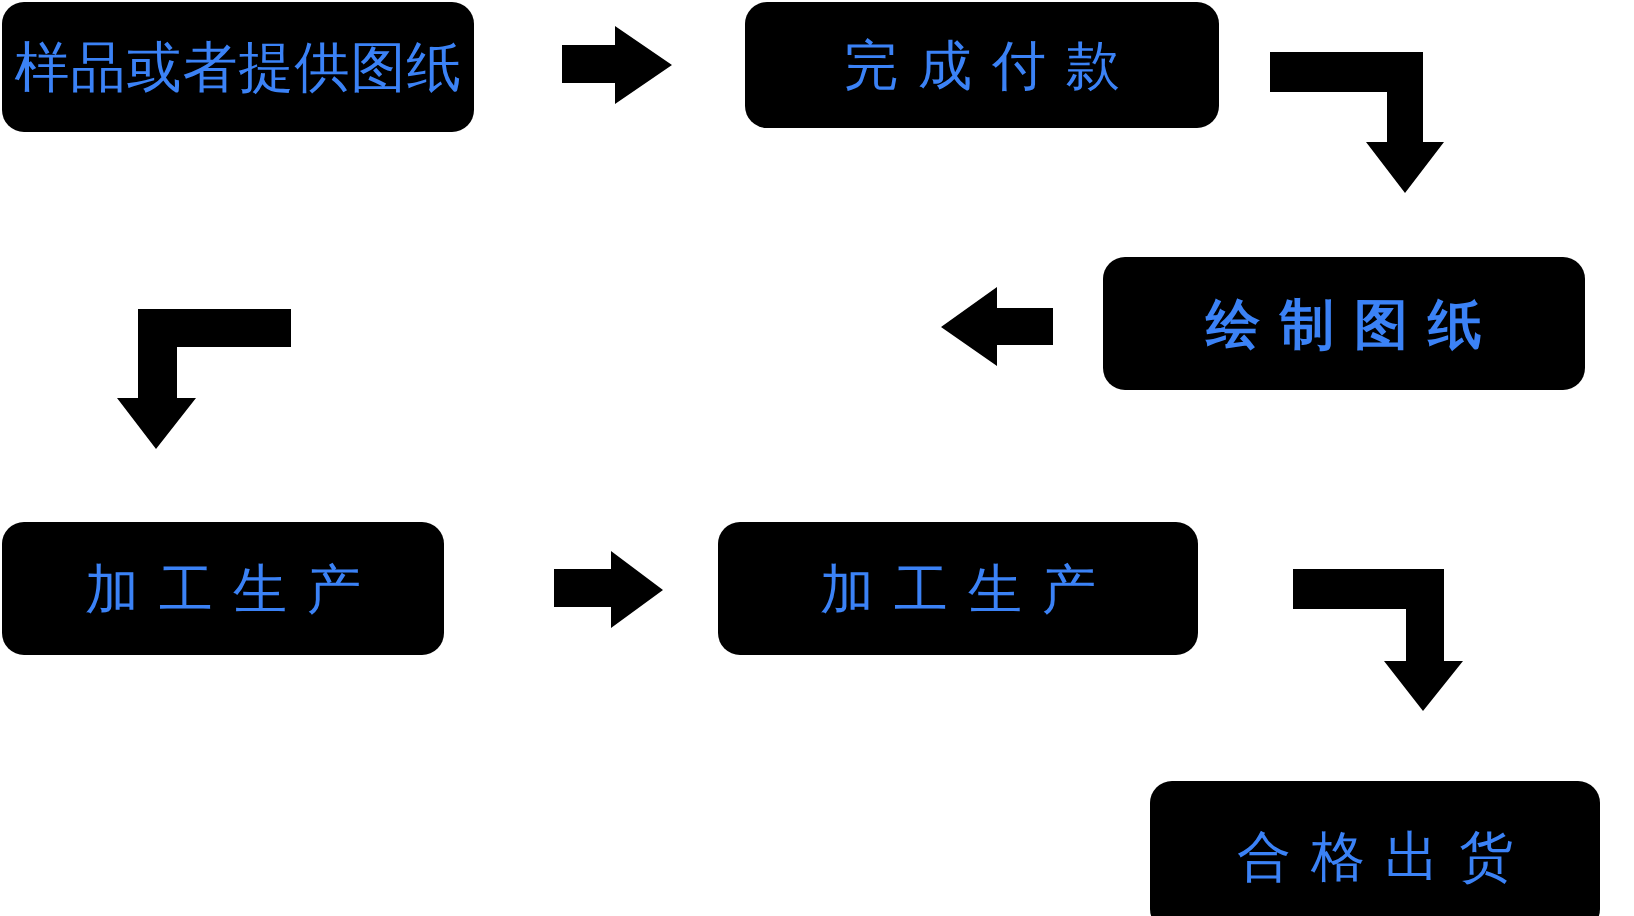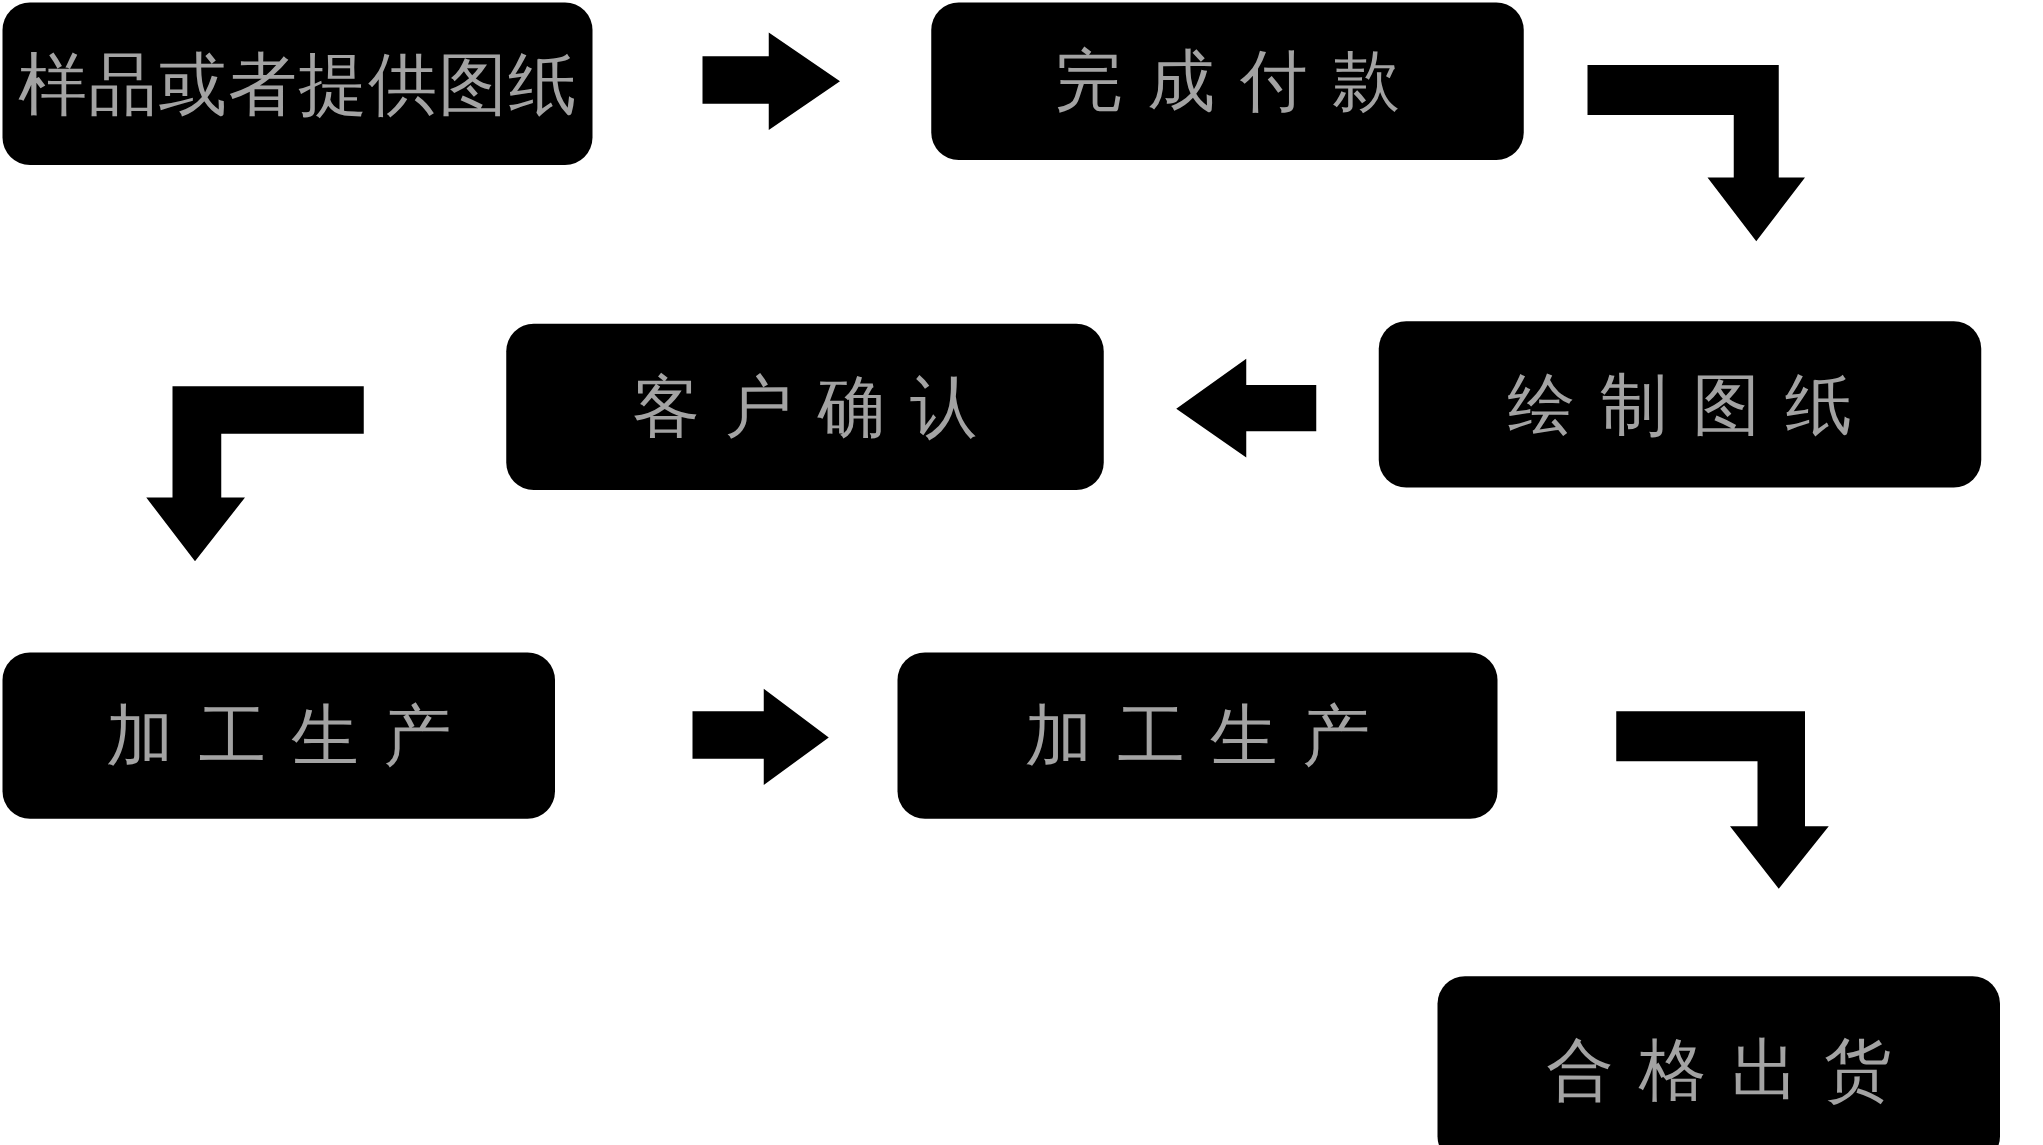"样品或者提供图纸" .node-label { color: #a3a3a3 -> #3b82f6 }
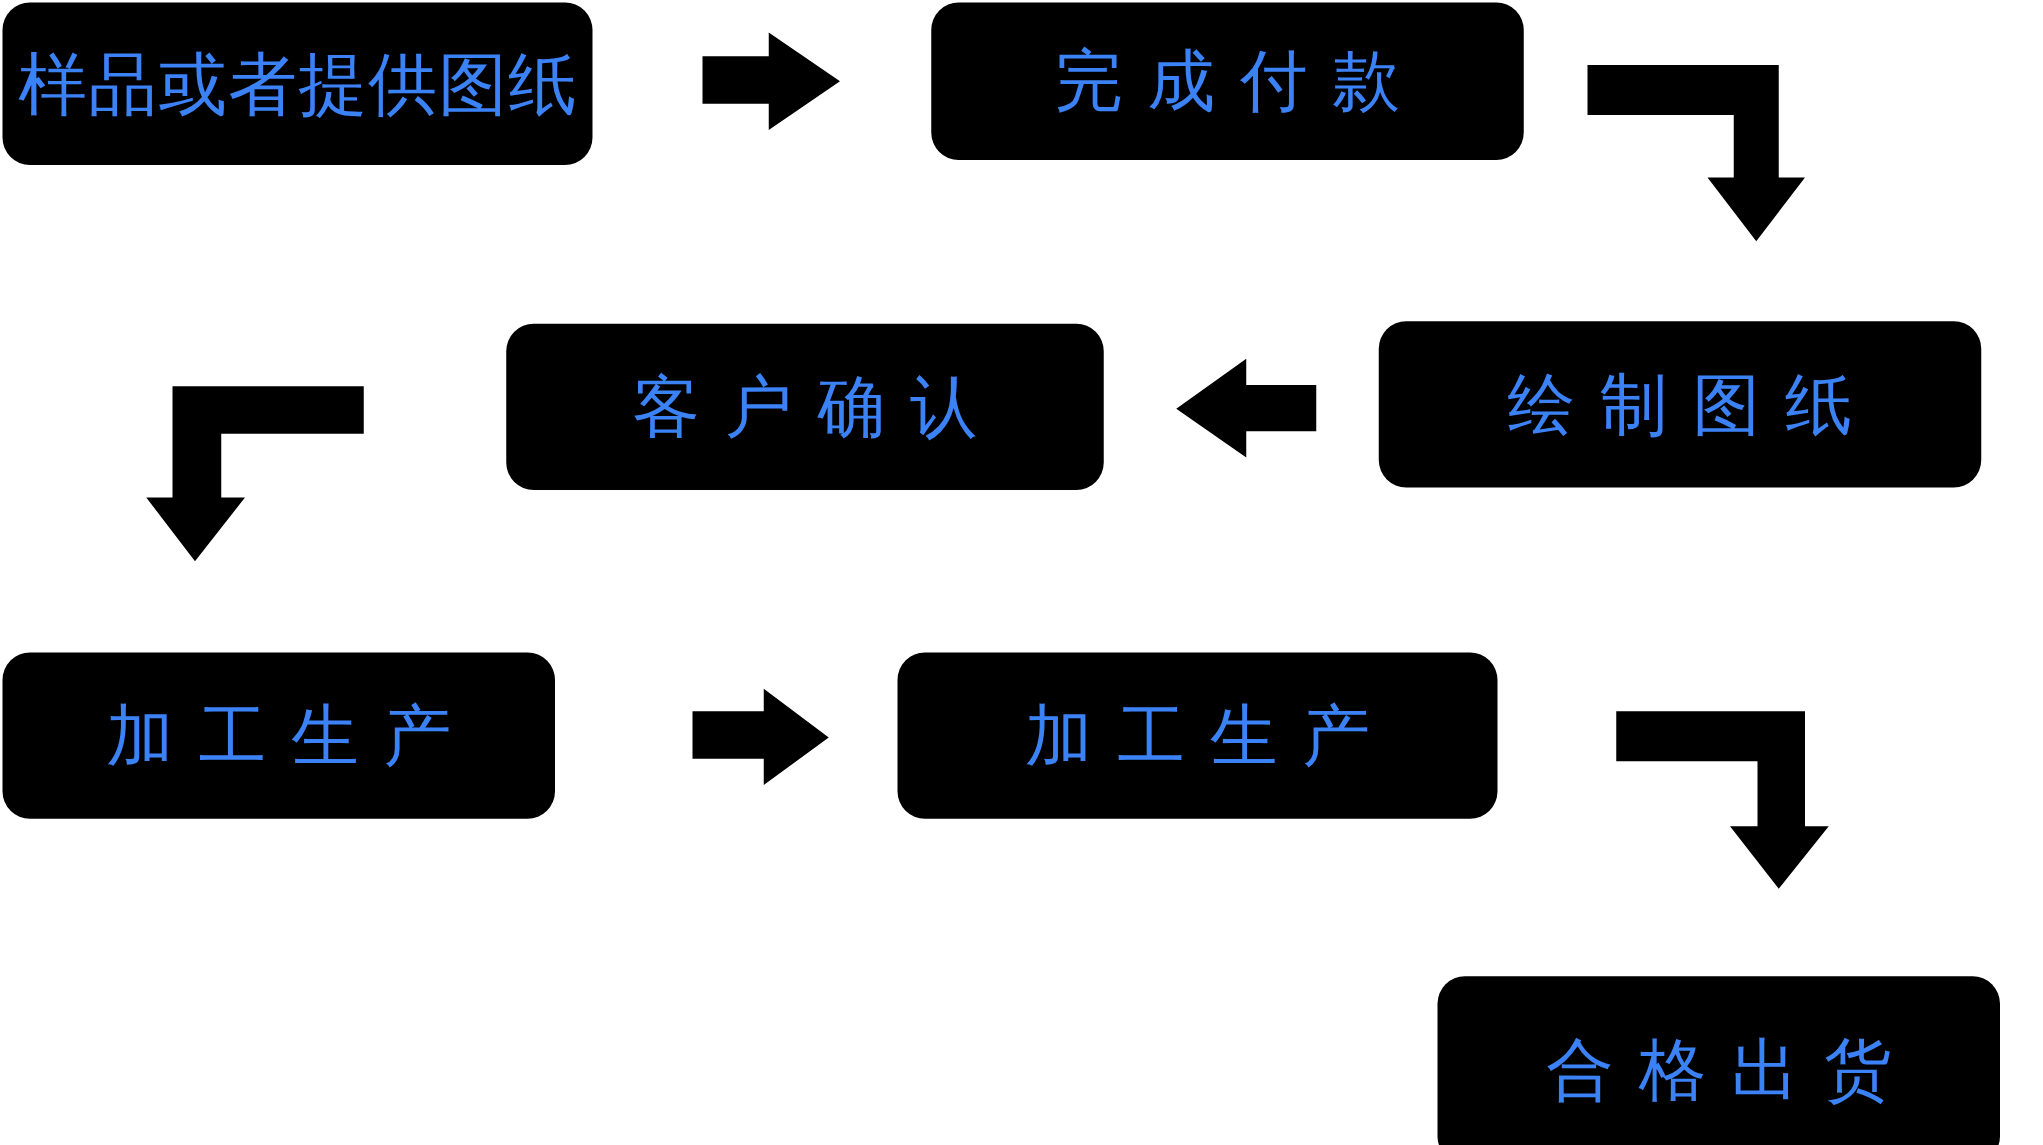"客户确认" div.node { html: <div> <span>客户确认</span> </div> -> none }
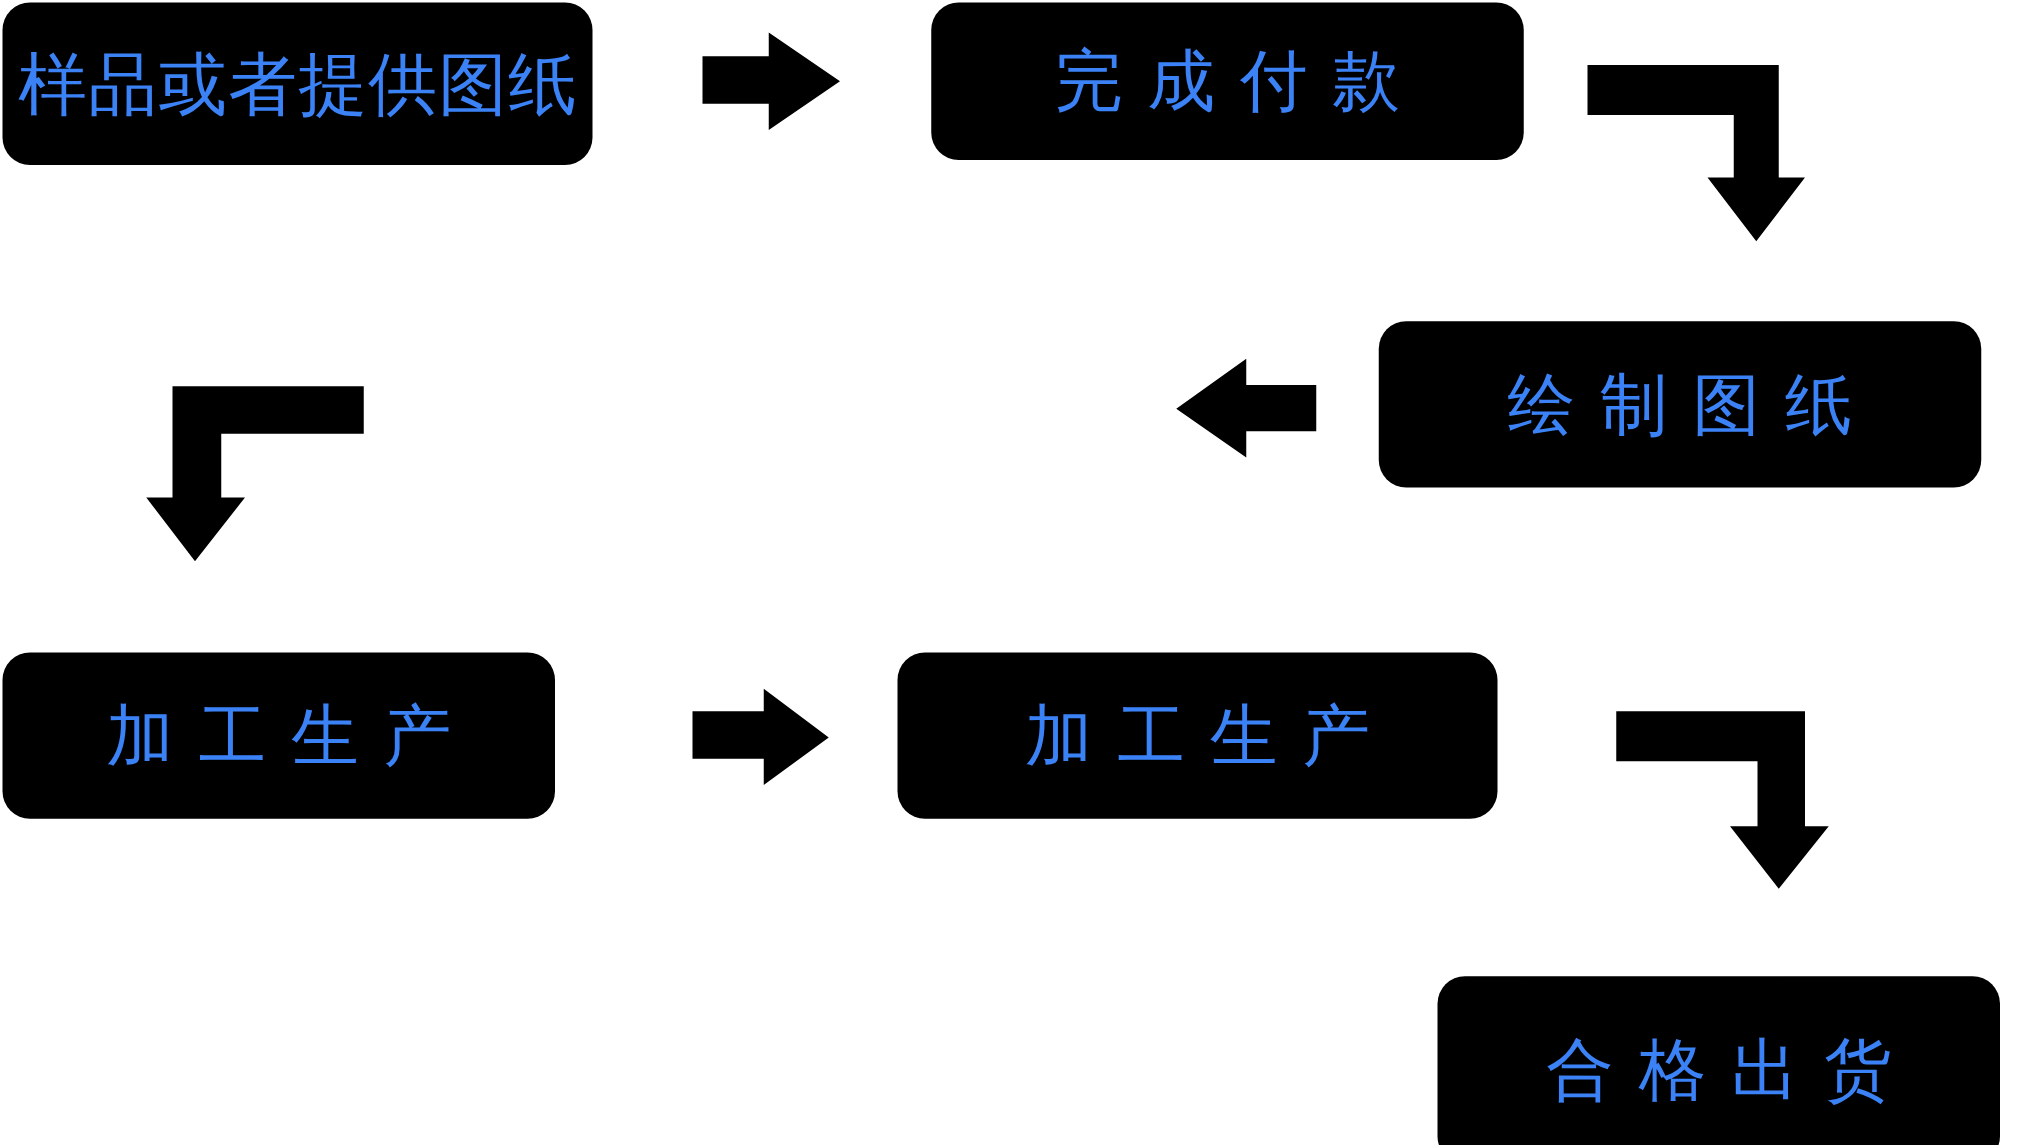"绘制图纸" .n4 { font-weight: none -> bold }
